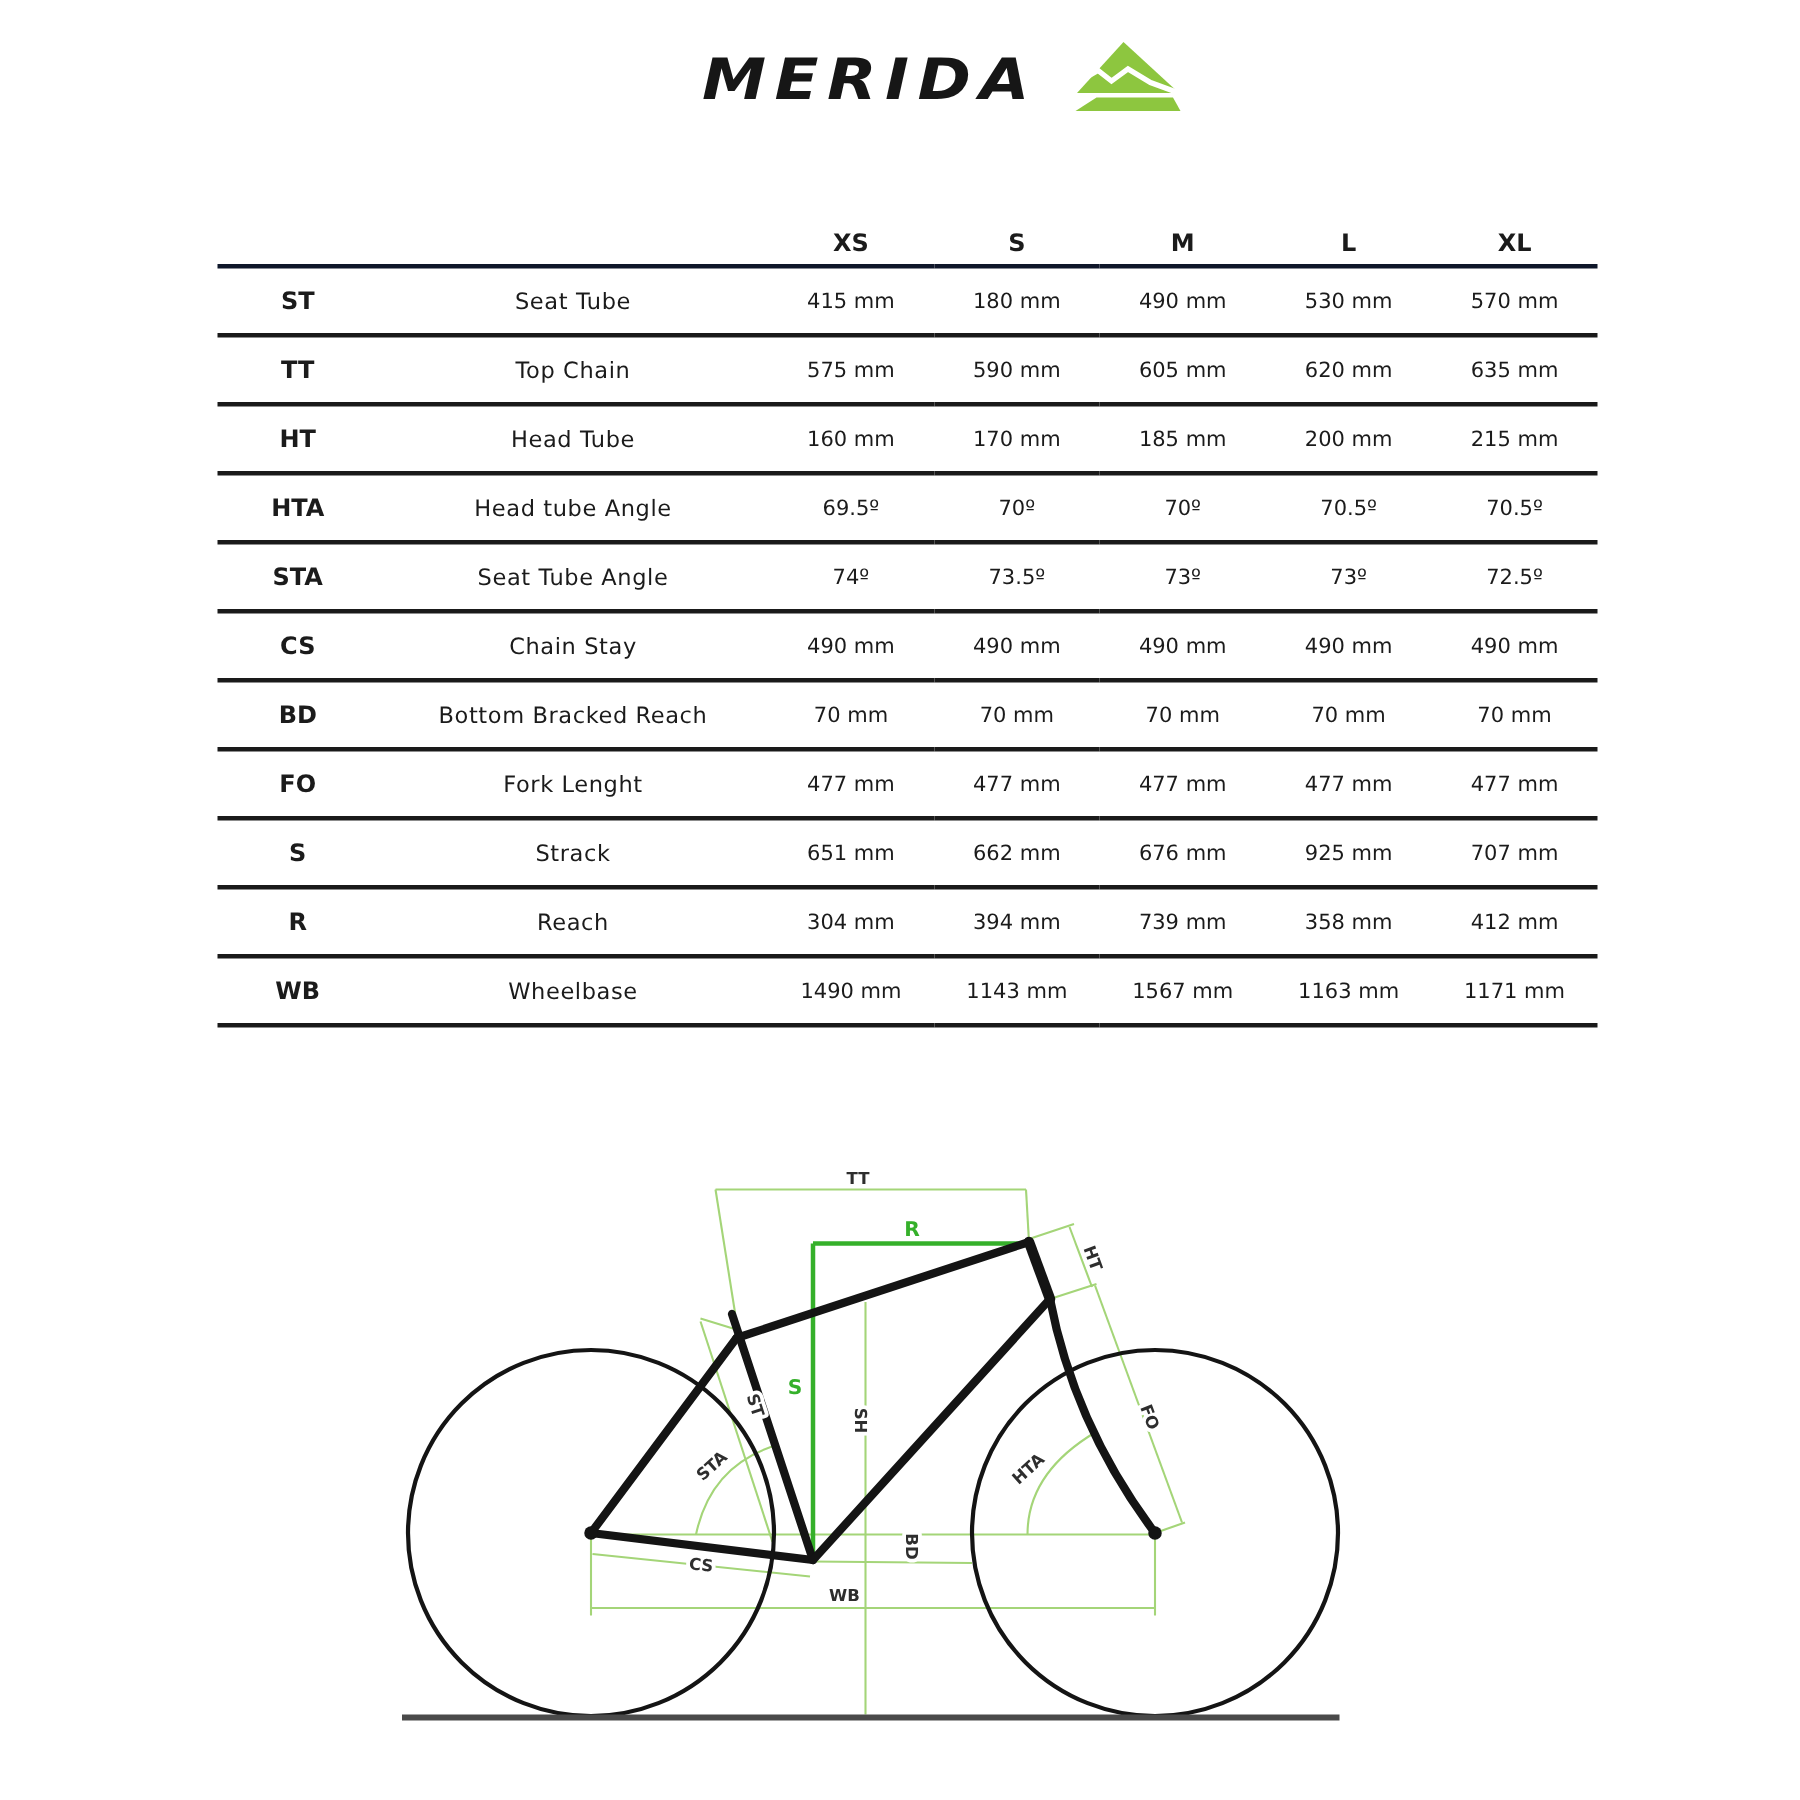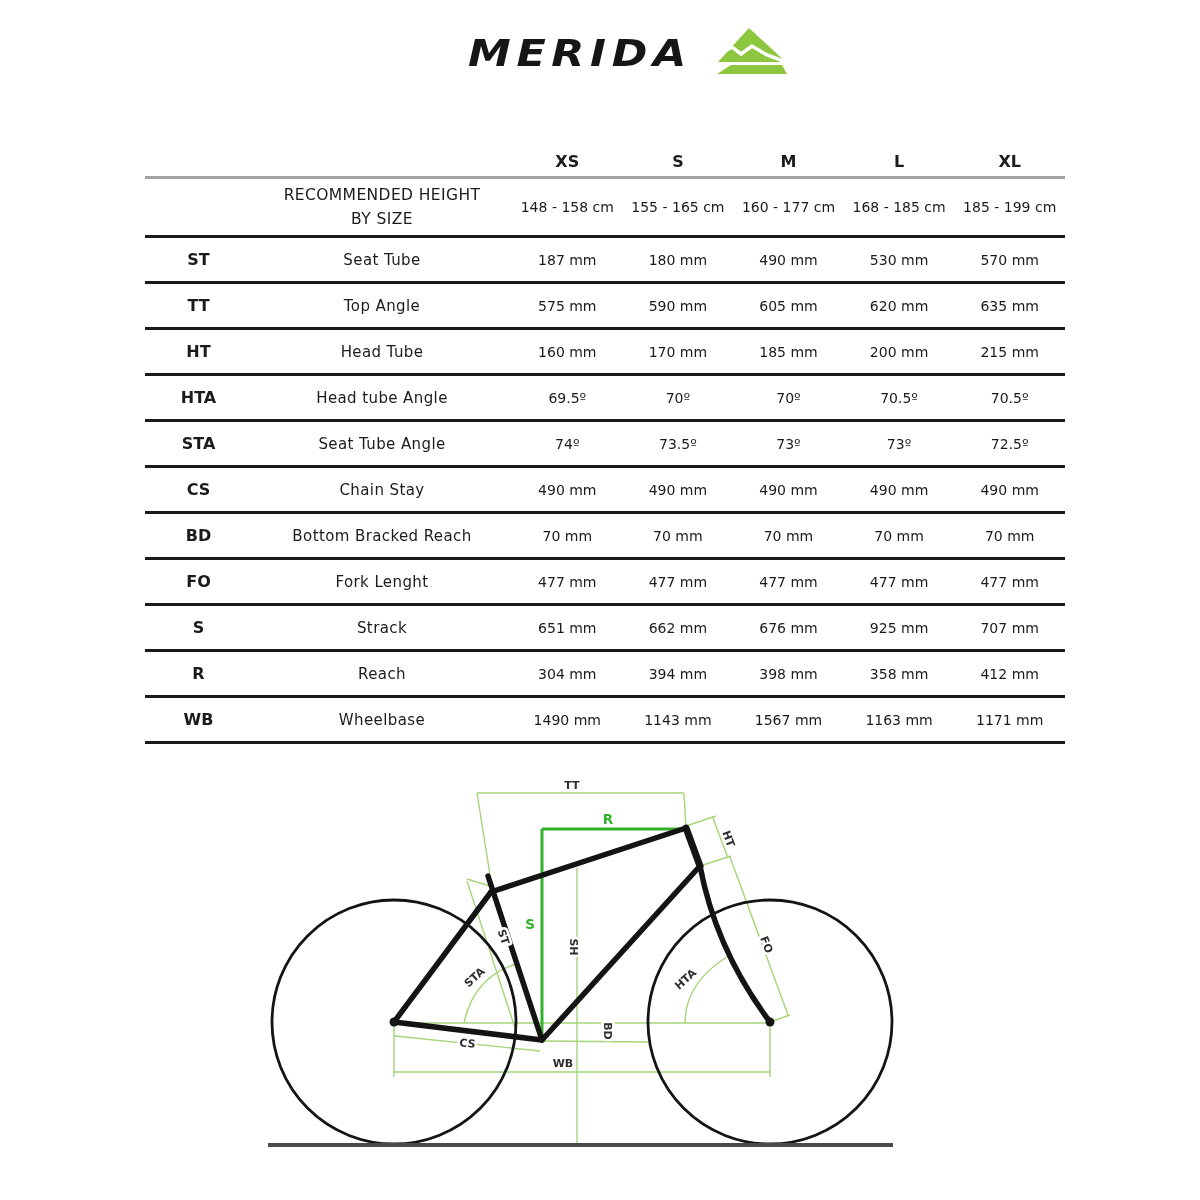"XS" tr.sizes-row td { border-bottom: 3px solid #a3a3a3 -> 3px solid #0f172a }
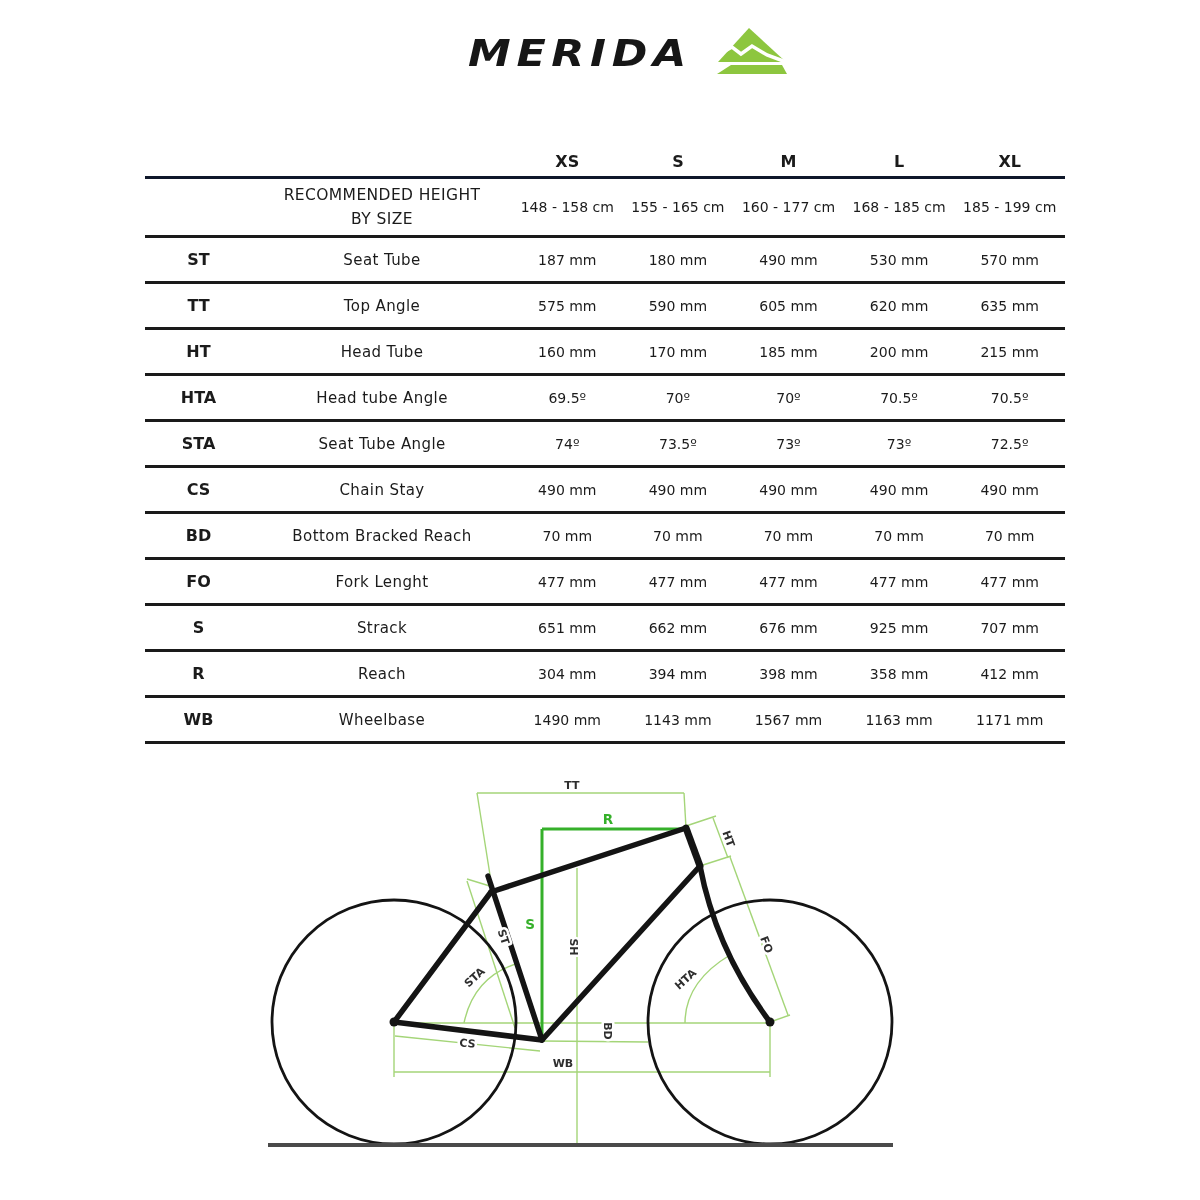"RECOMMENDED HEIGHT" tr.heights-row { html: <tr> <td></td> <td> <div> <div>RECOMMENDED HEIGHT</div> <div>BY SIZE</div> </div> </td> <td>148 - 158 cm</td> <td>155 - 165 cm</td> <td>160 - 177 cm</td> <td>168 - 185 cm</td> <td>185 - 199 cm</td> </tr> -> none }
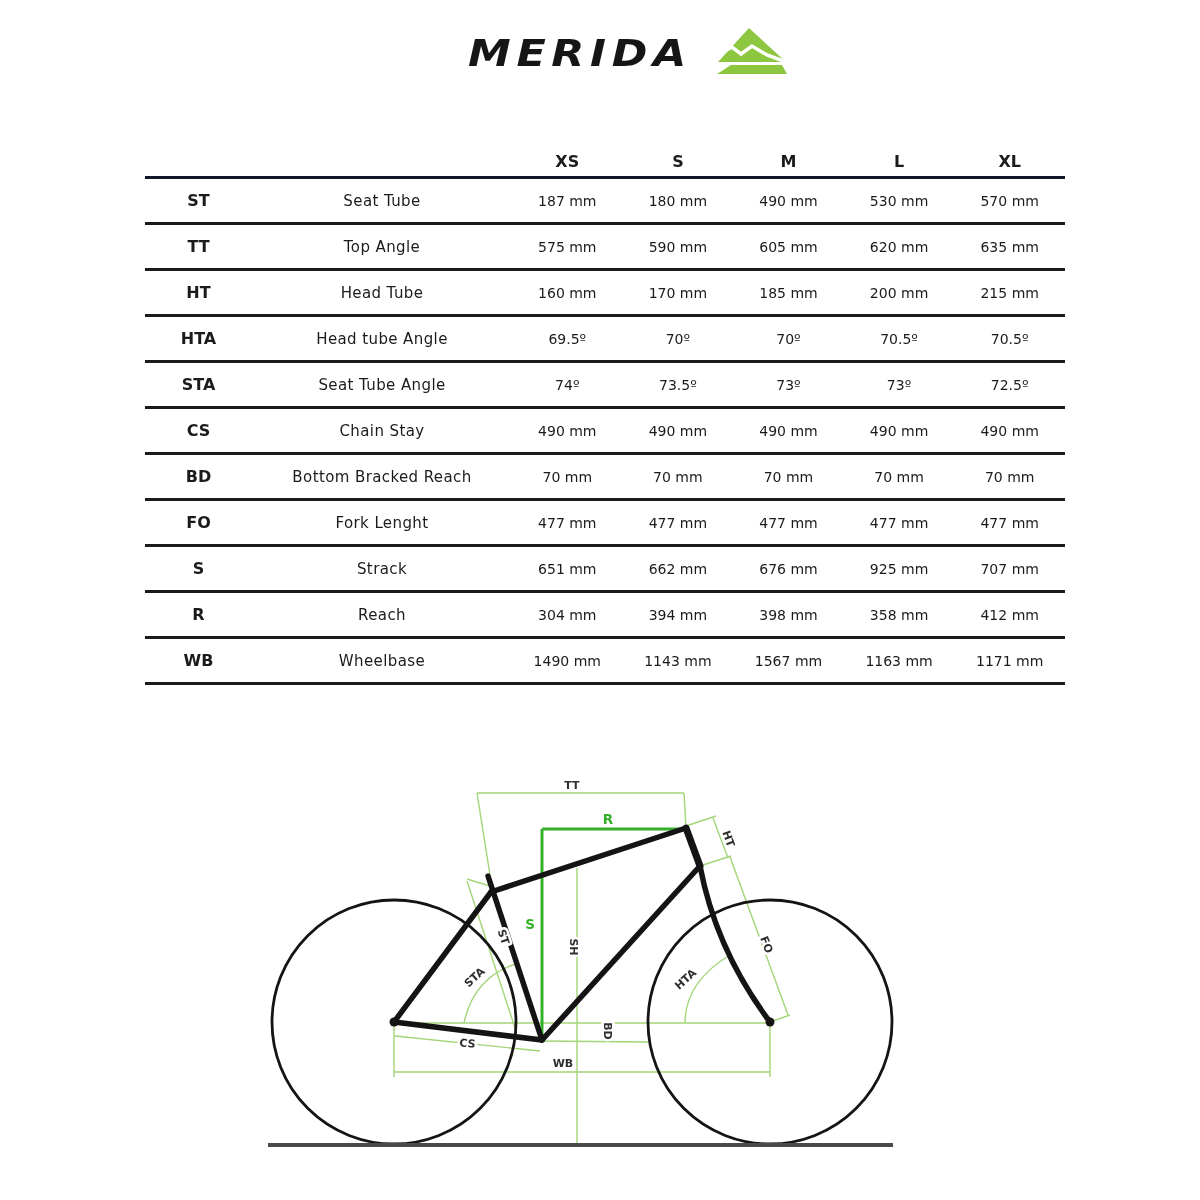"187 mm" td.val { text: 187 -> 415 }
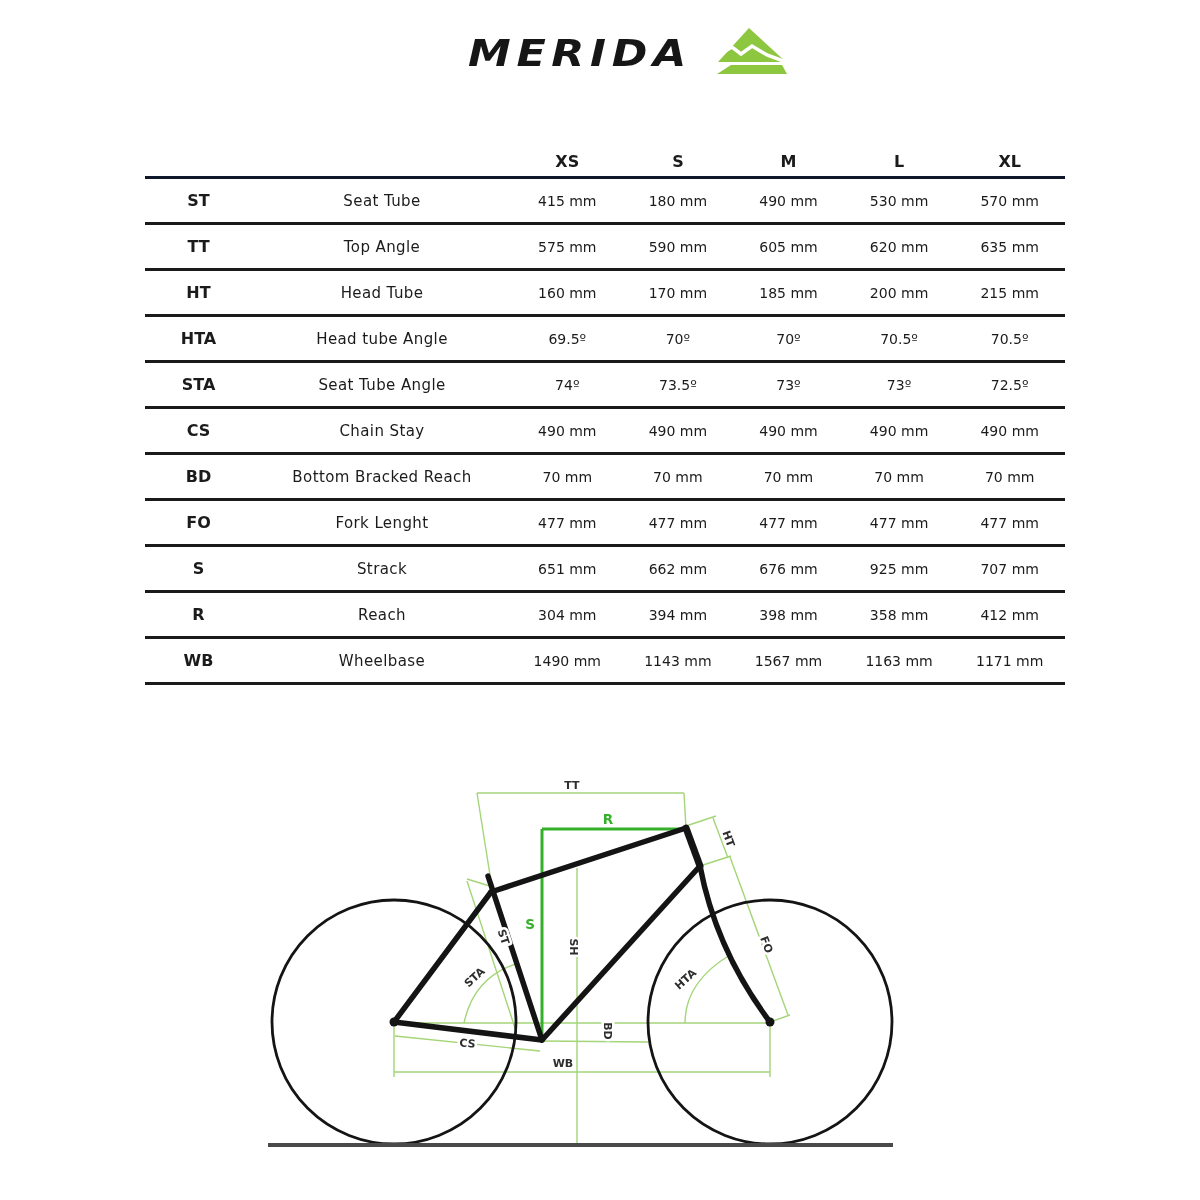"Top Angle" td.name { text: Angle -> Chain }
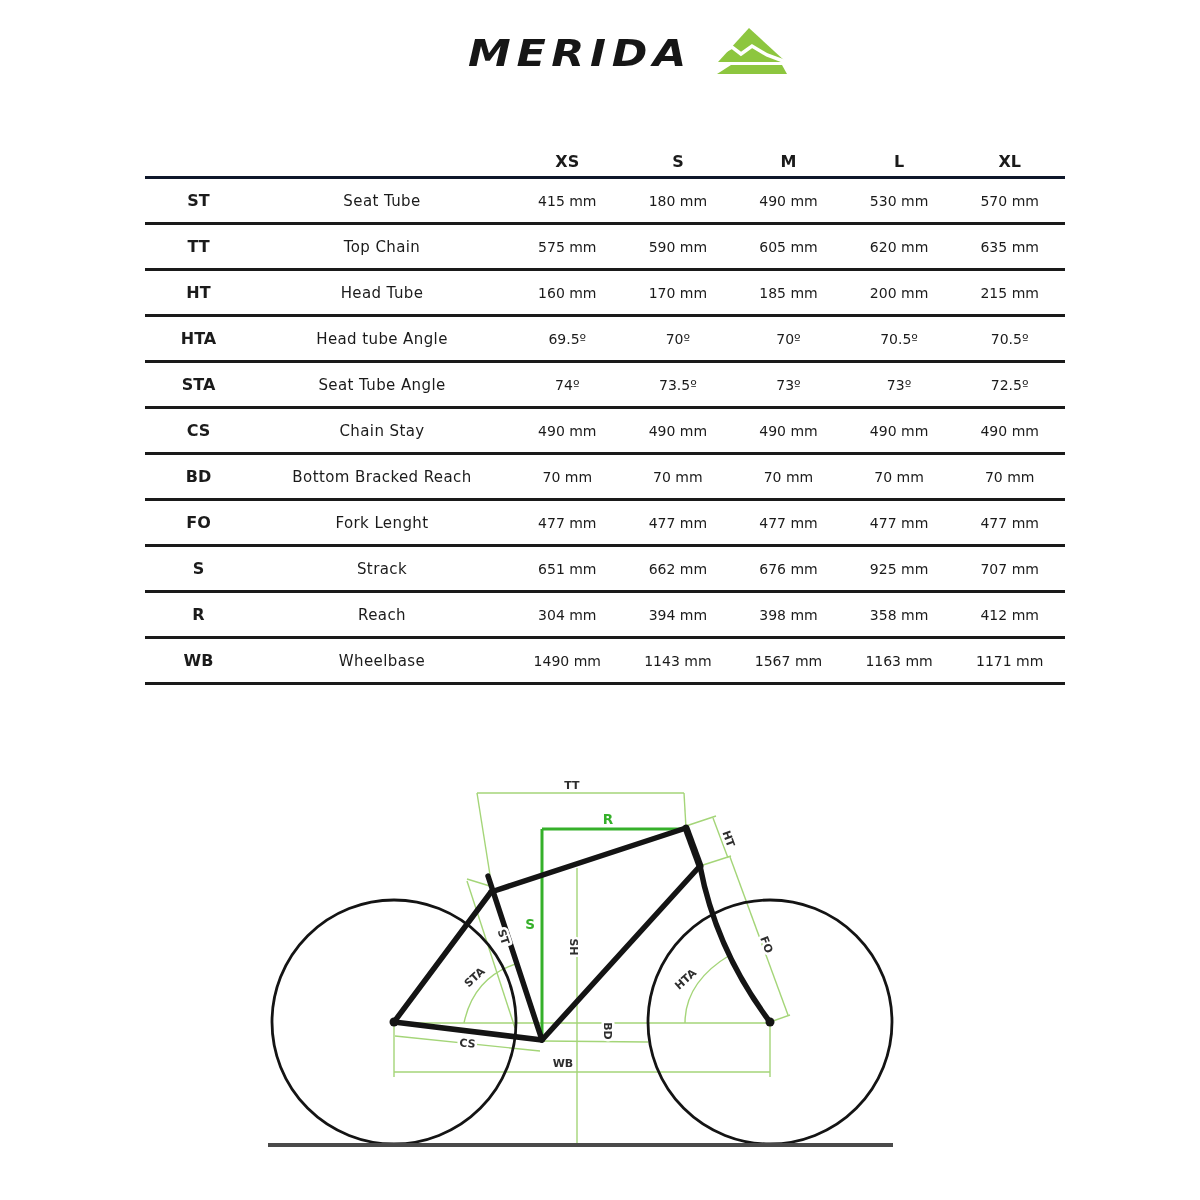"398 mm" td.val { text: 398 -> 739 }
